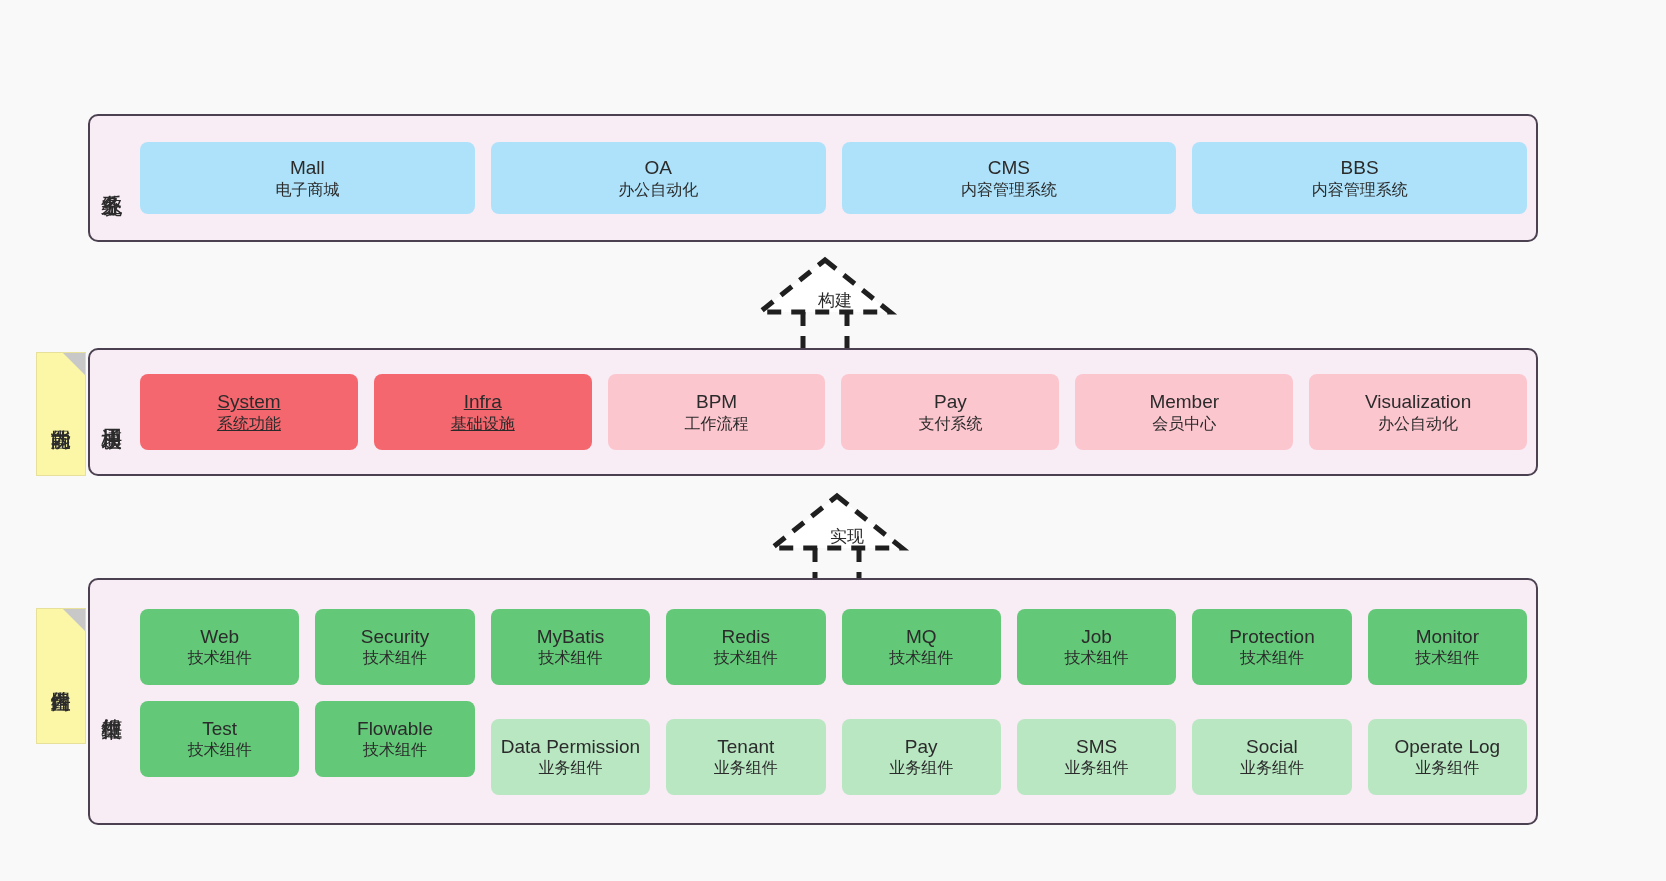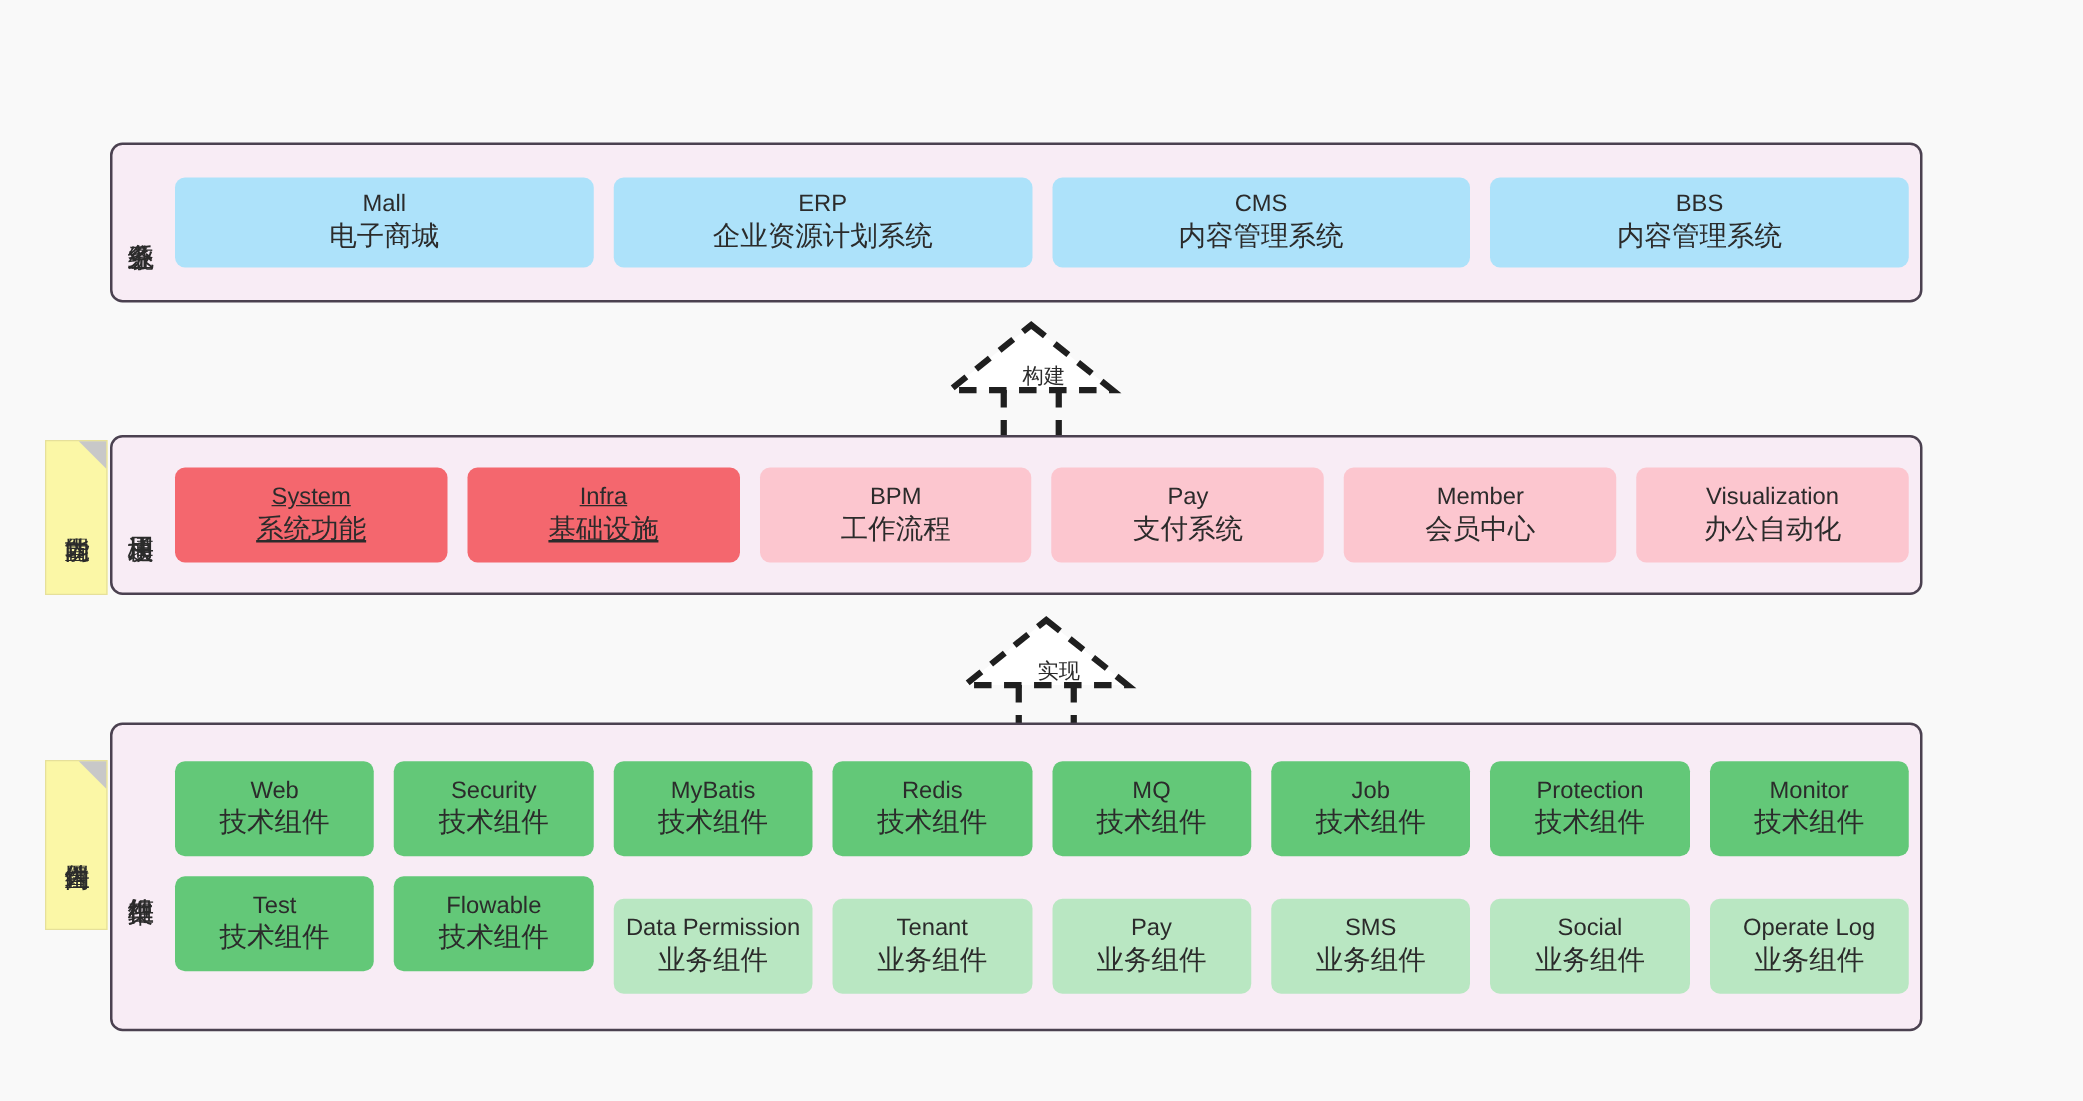"OA" div.card { html: none -> <div> <span>OA</span> <span>办公自动化</span> </div> }
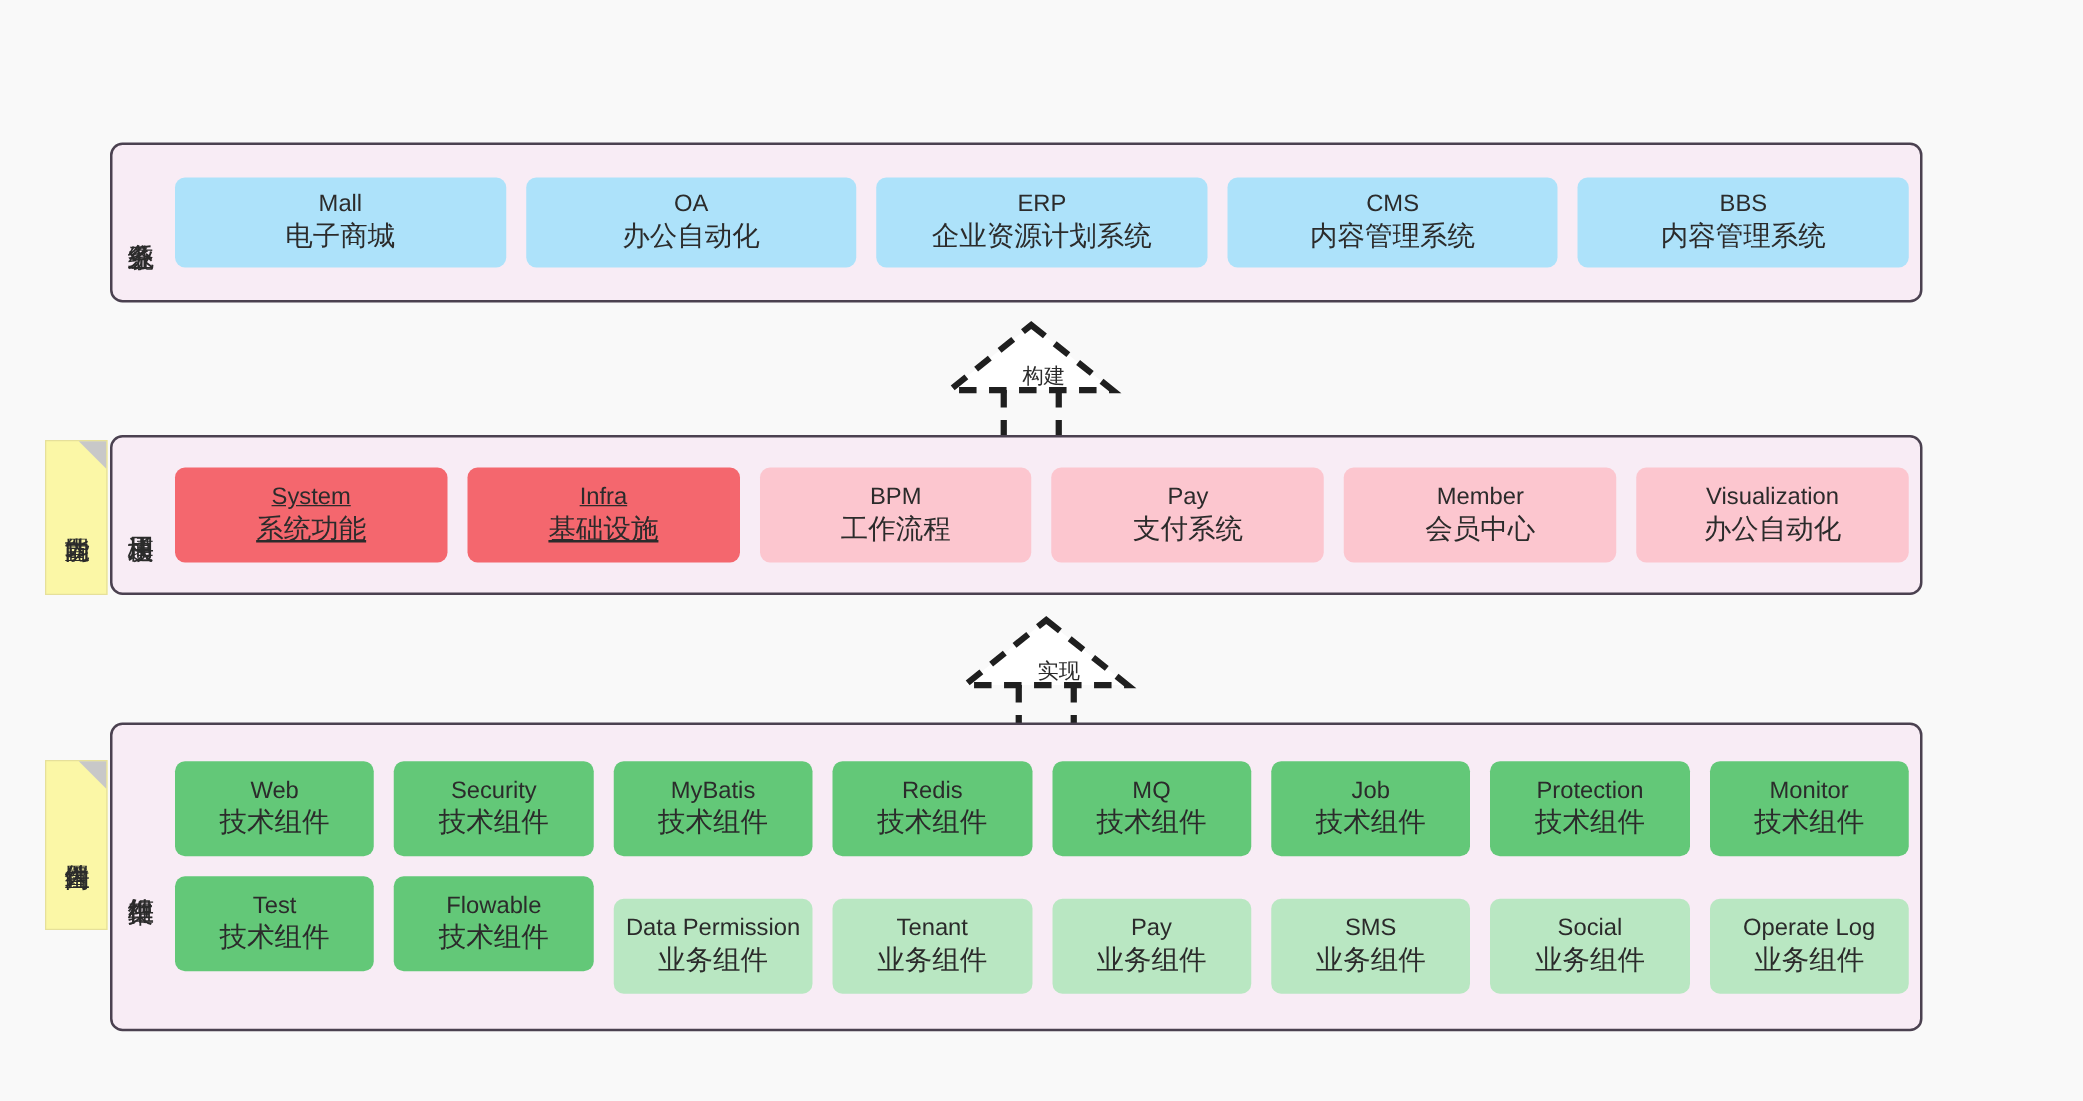"ERP" div.card { html: <div> <span>ERP</span> <span>企业资源计划系统</span> </div> -> none }
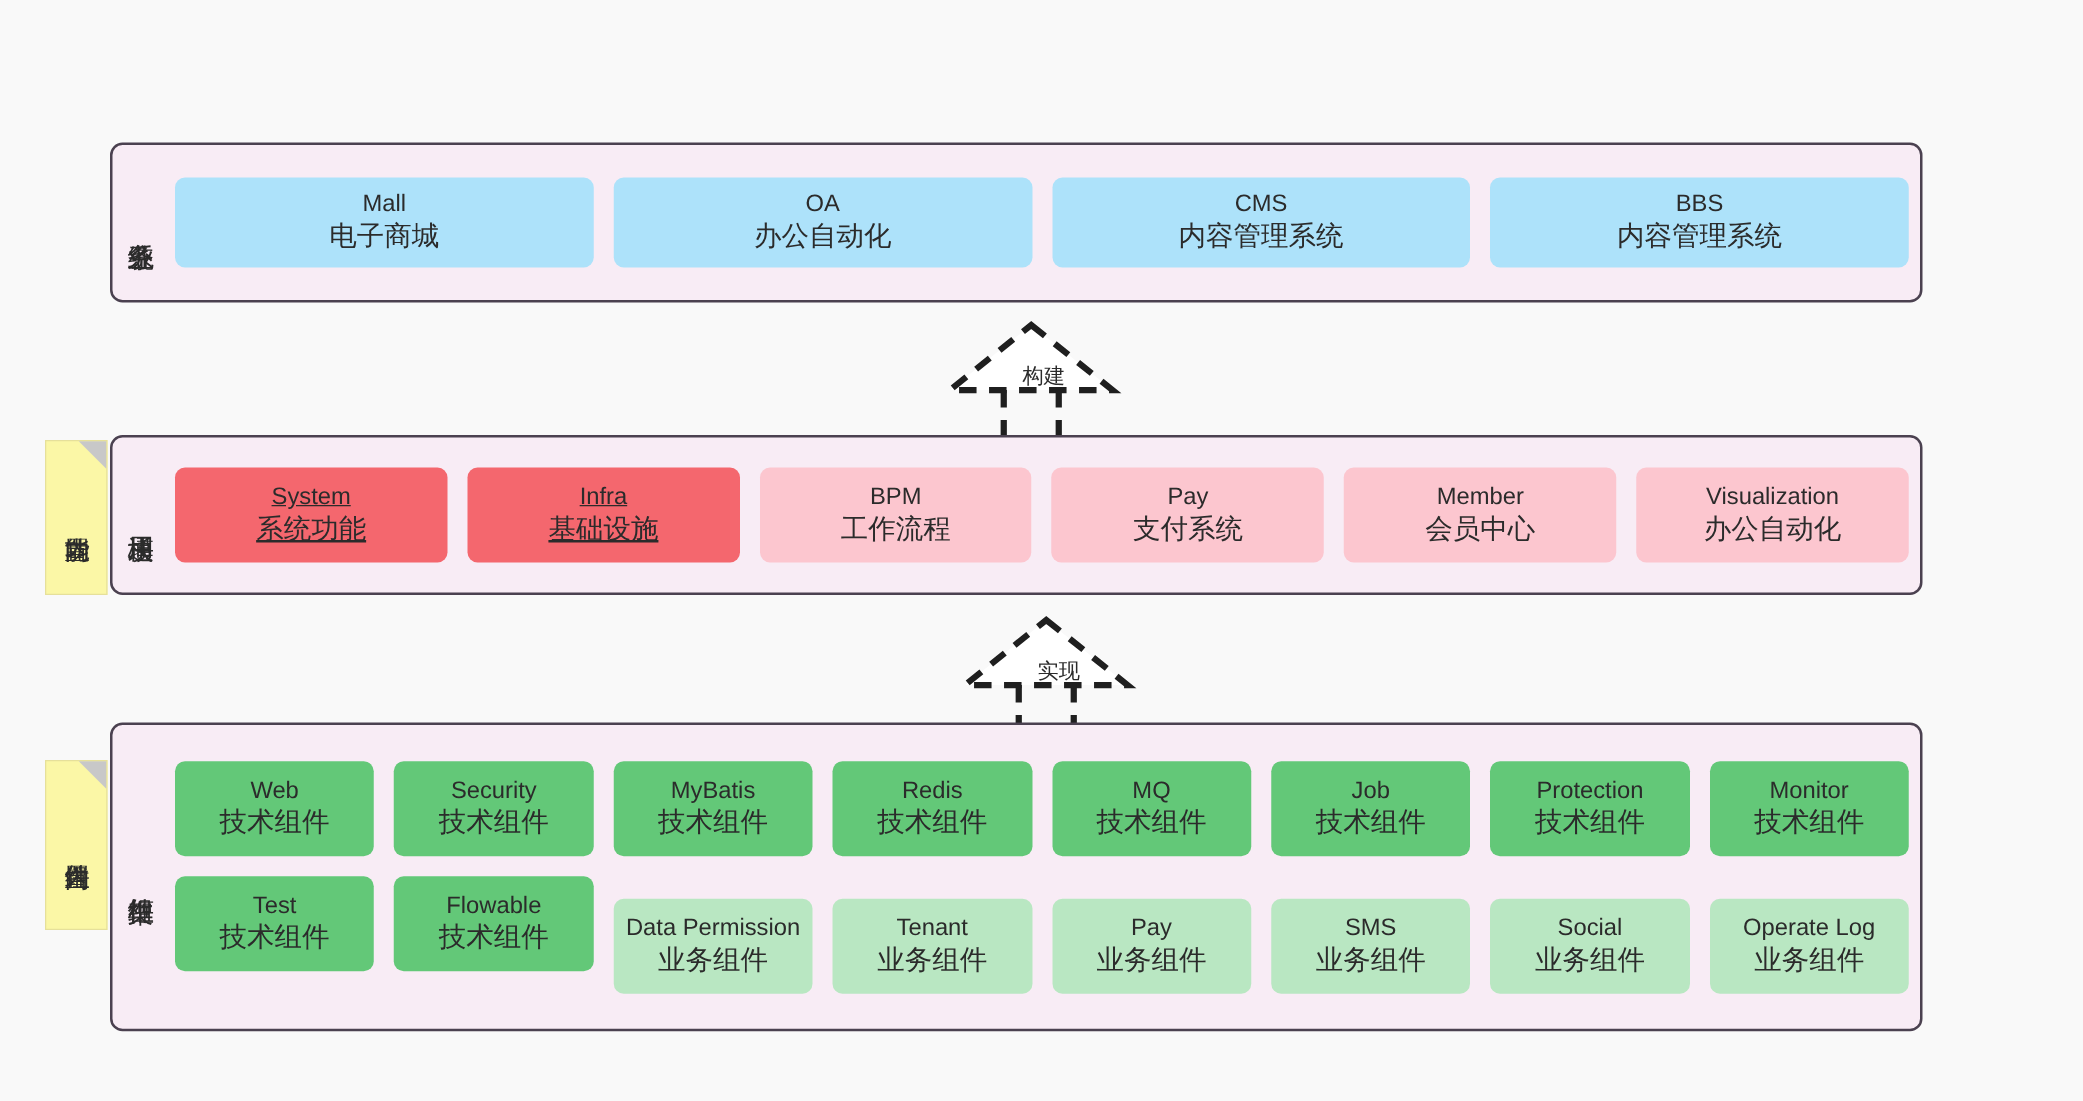"电子商城" .card .t2 { font-size: 22px -> 16px }
